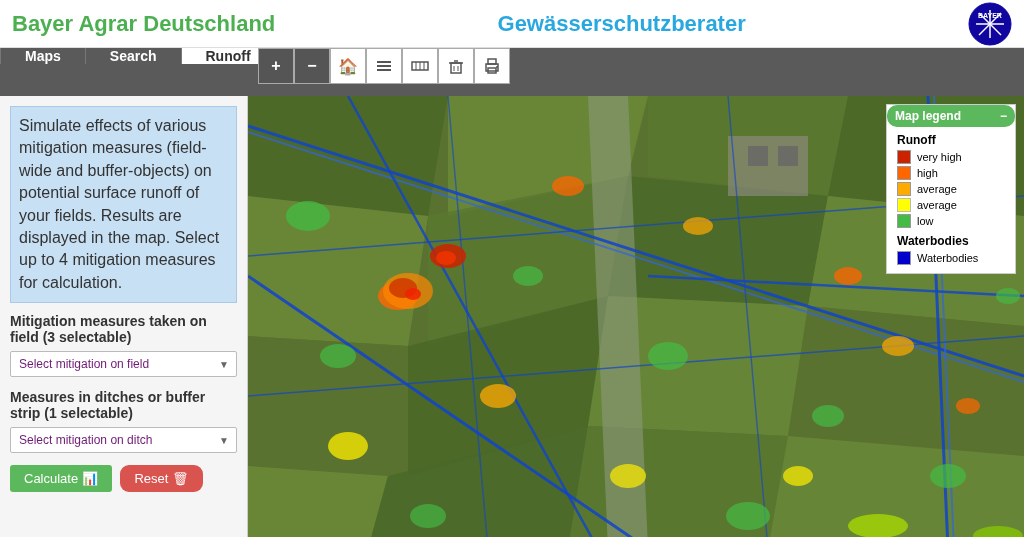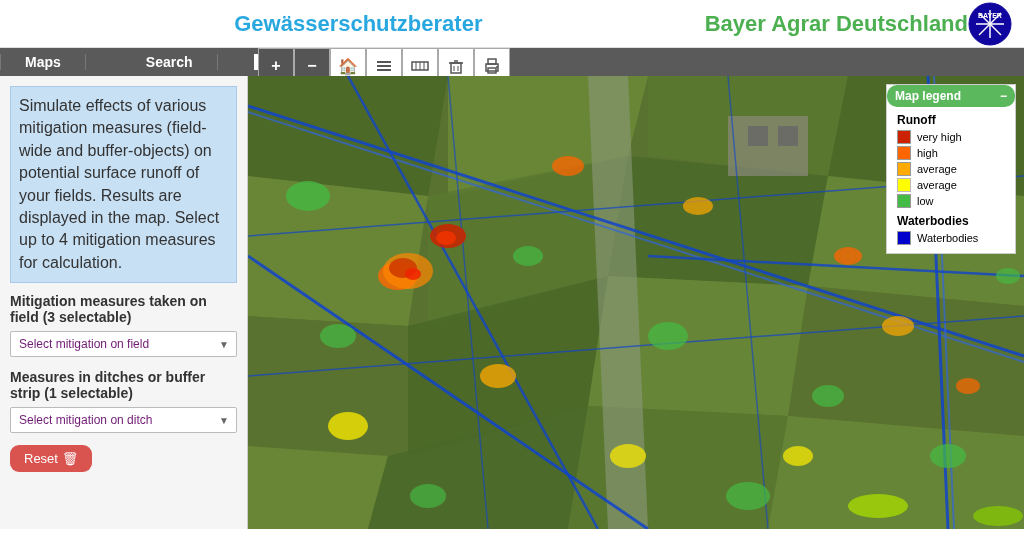"Gewässerschutzberater" div { order: before "Bayer Agrar Deutschland" -> after "Bayer Agrar Deutschland" }
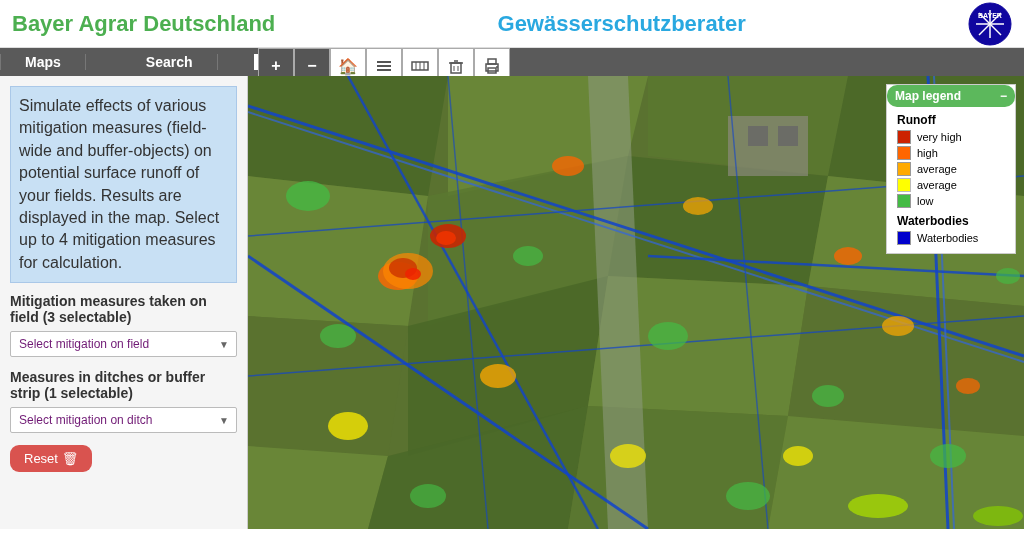"Maps" #navbar { align-items: center -> flex-start; gap: 36px -> none; height: 28px -> 48px }
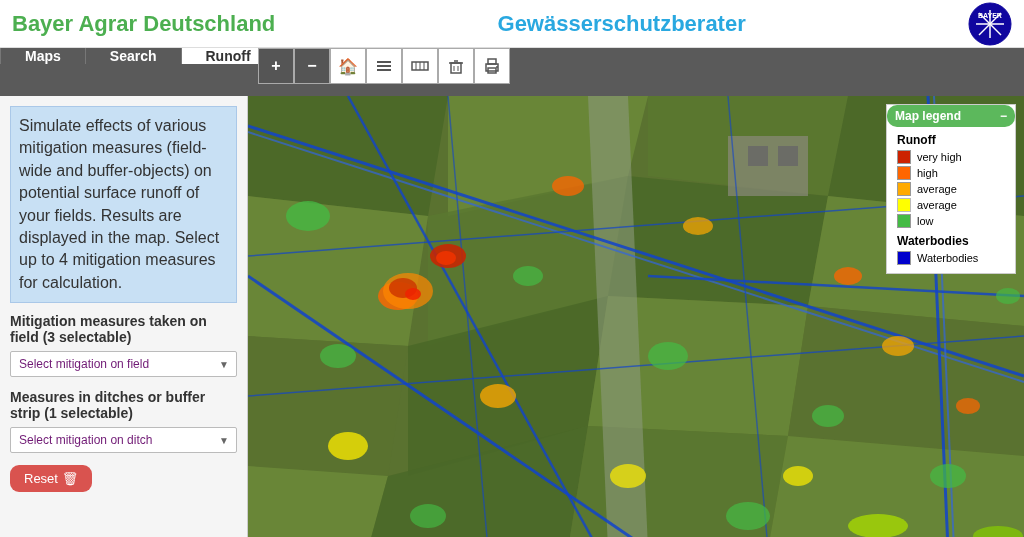"Calculate" button.btn-green { html: none -> <button> <span>Calculate</span> <span>📊</span> </button> }
